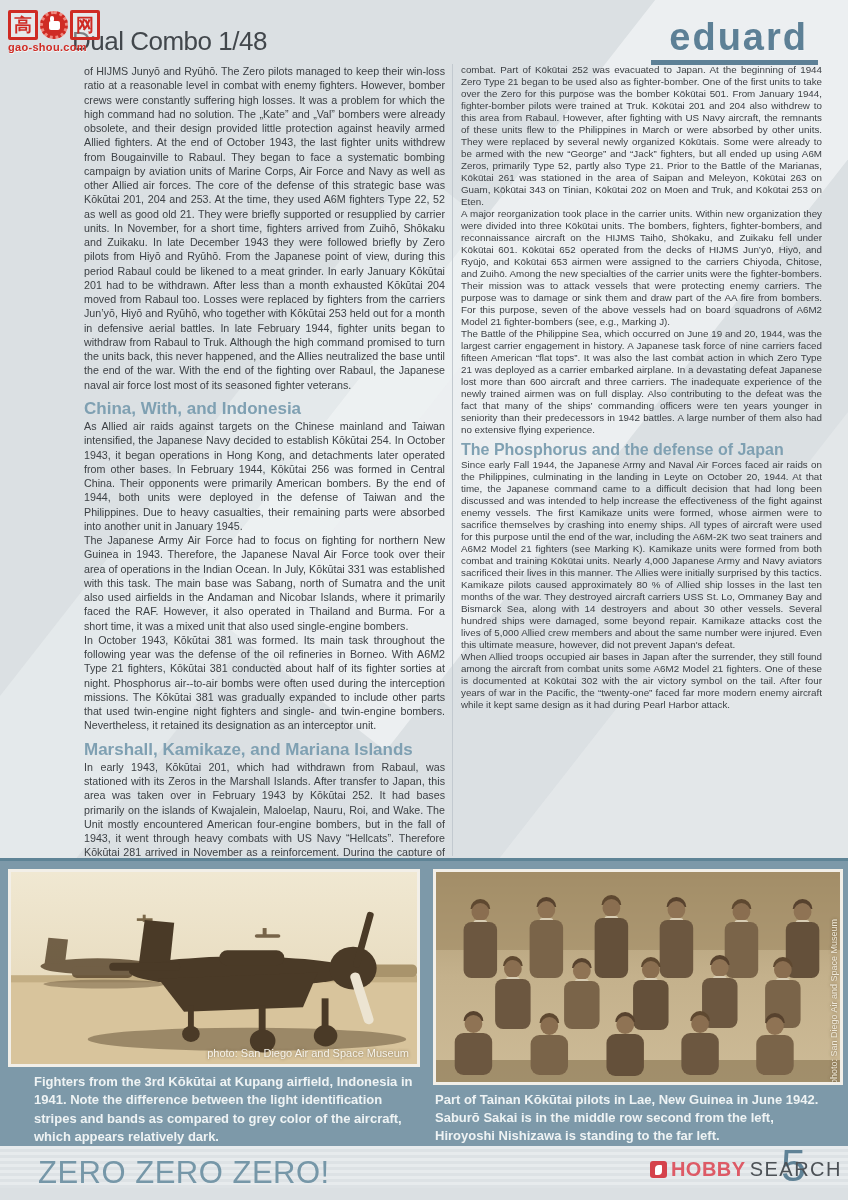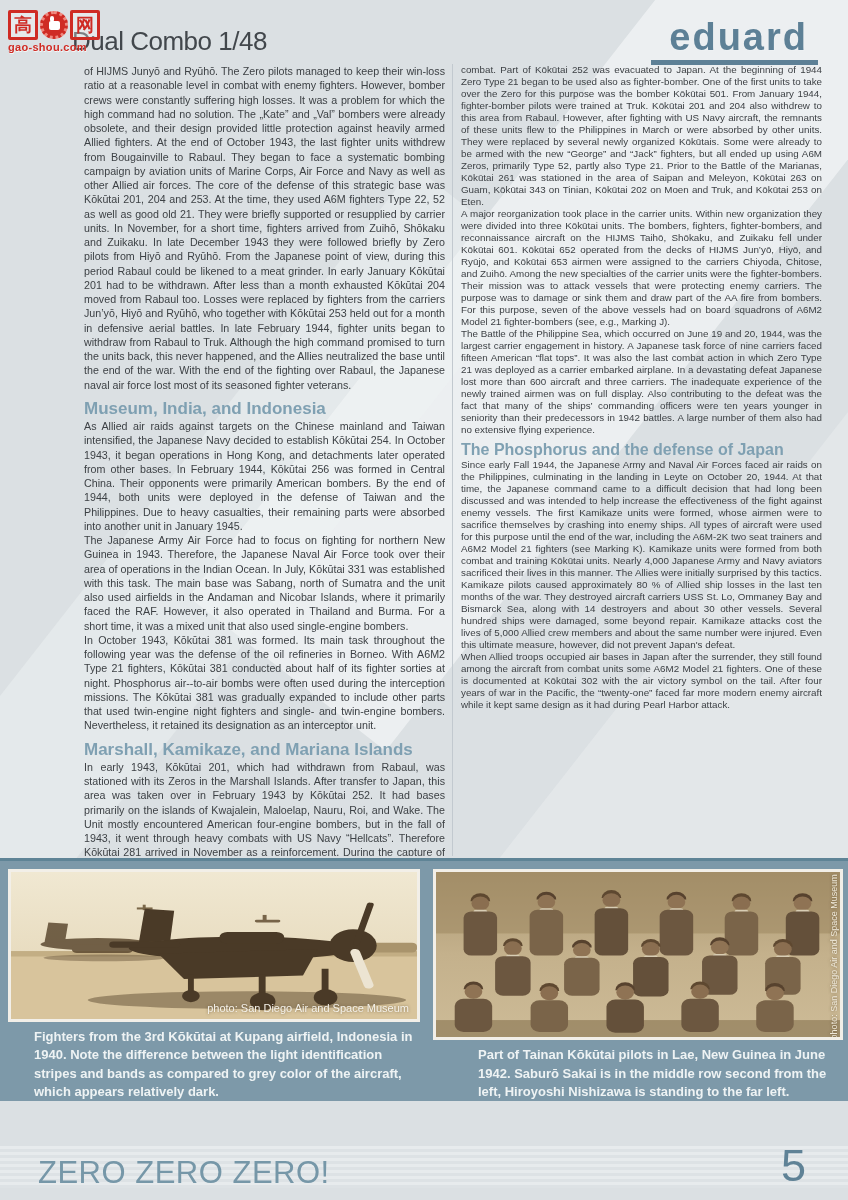"Museum, India, and Indonesia" h2 { text: Museum, India -> China, With }
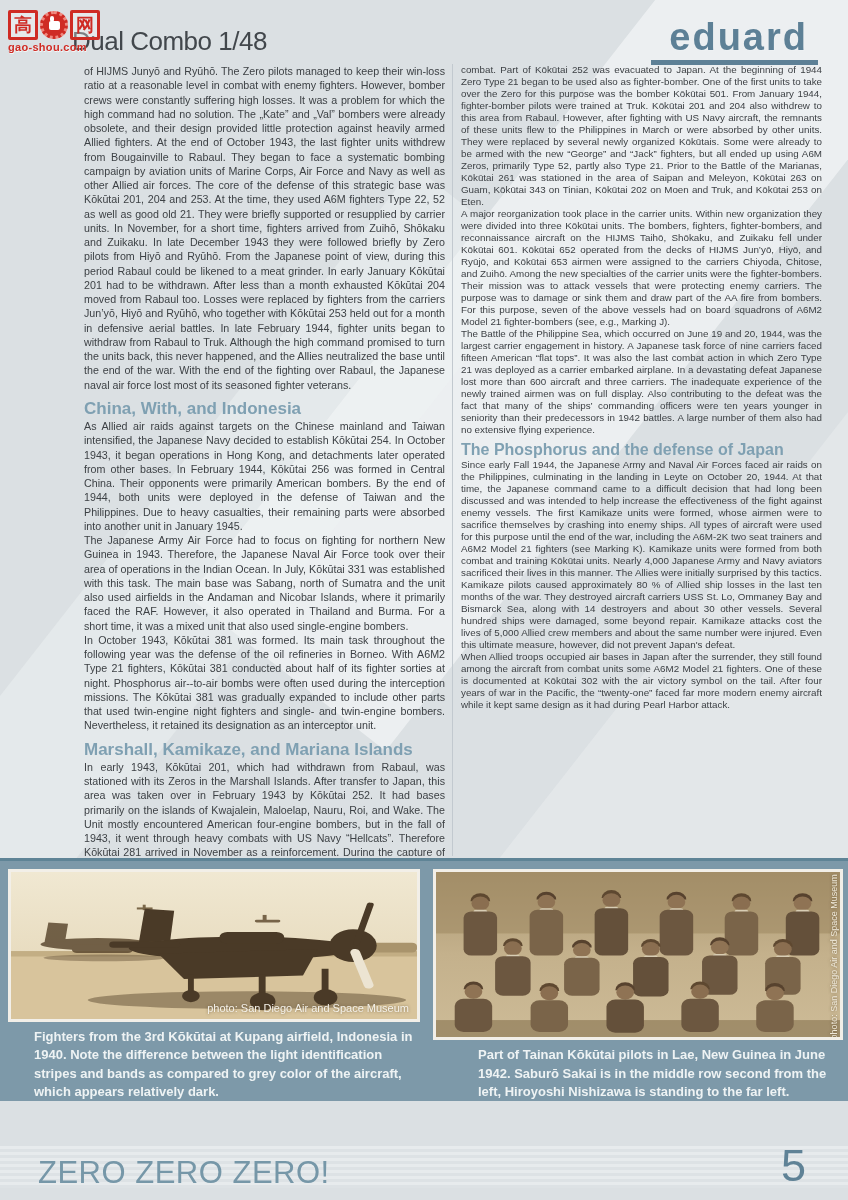"photo: San Diego Air and" .photo-band { height: 243px -> 288px }
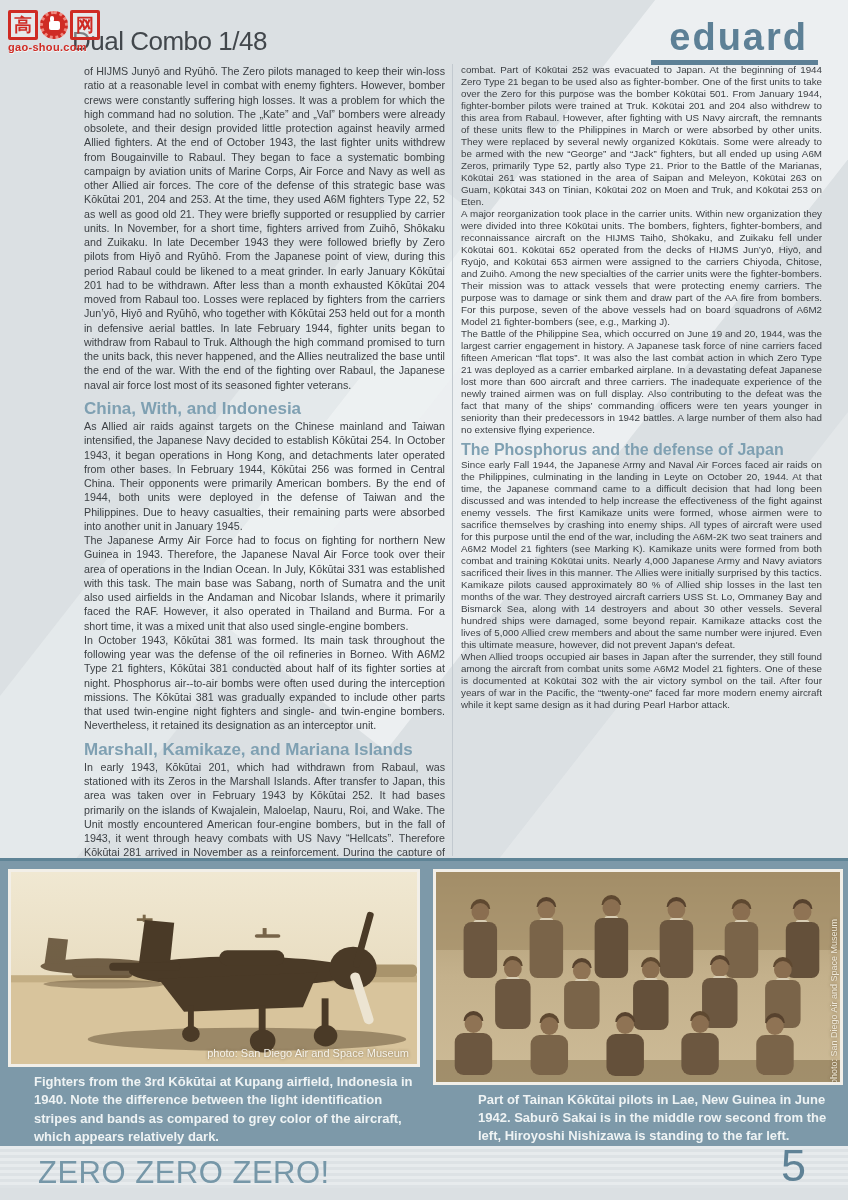"Fighters from the 3rd Kōkūtai" div.photo-caption { text: 1940 -> 1941 }
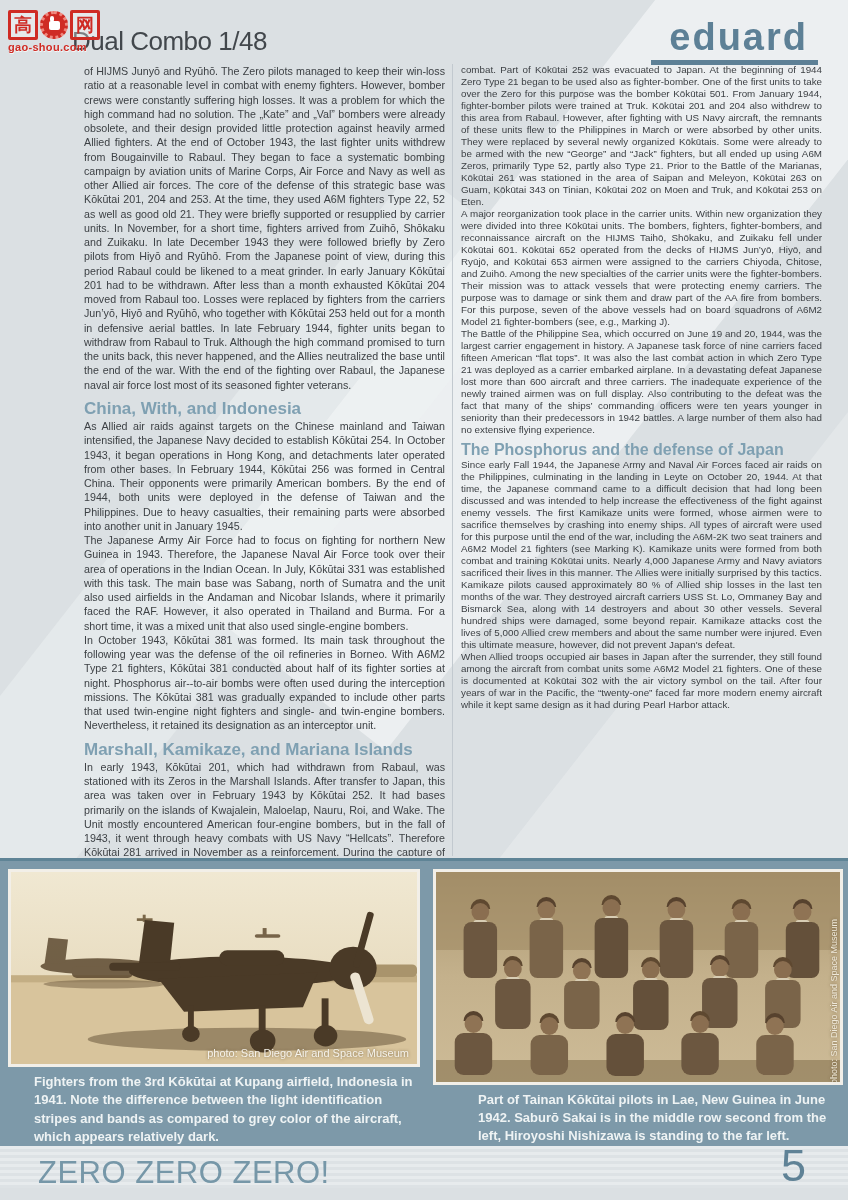"Part of Tainan Kōkūtai pilots" .cell-right .photo-caption { margin-left: 43px -> none }
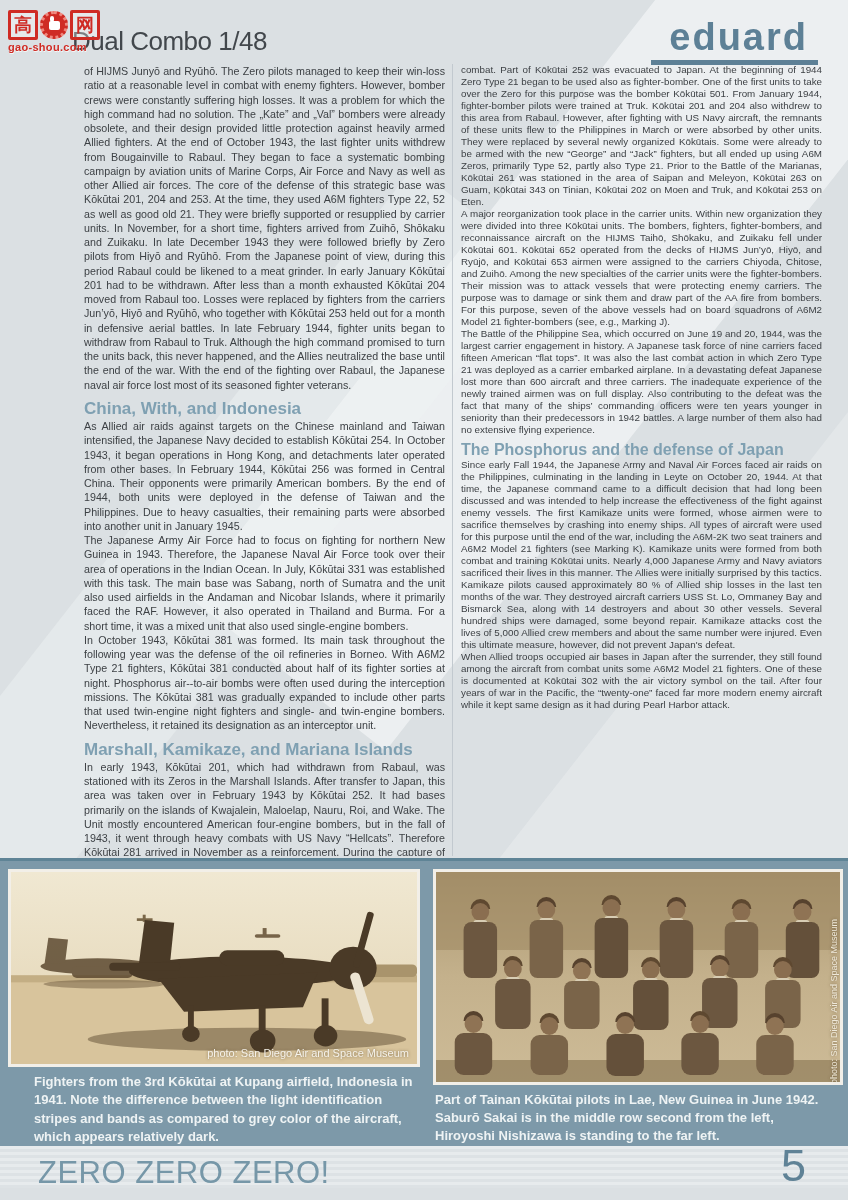"HOBBY" div.hs-logo { html: none -> <div> <span> <span></span> </span> <span>HOBBY</span> <span>SEARCH</span> </div> }
